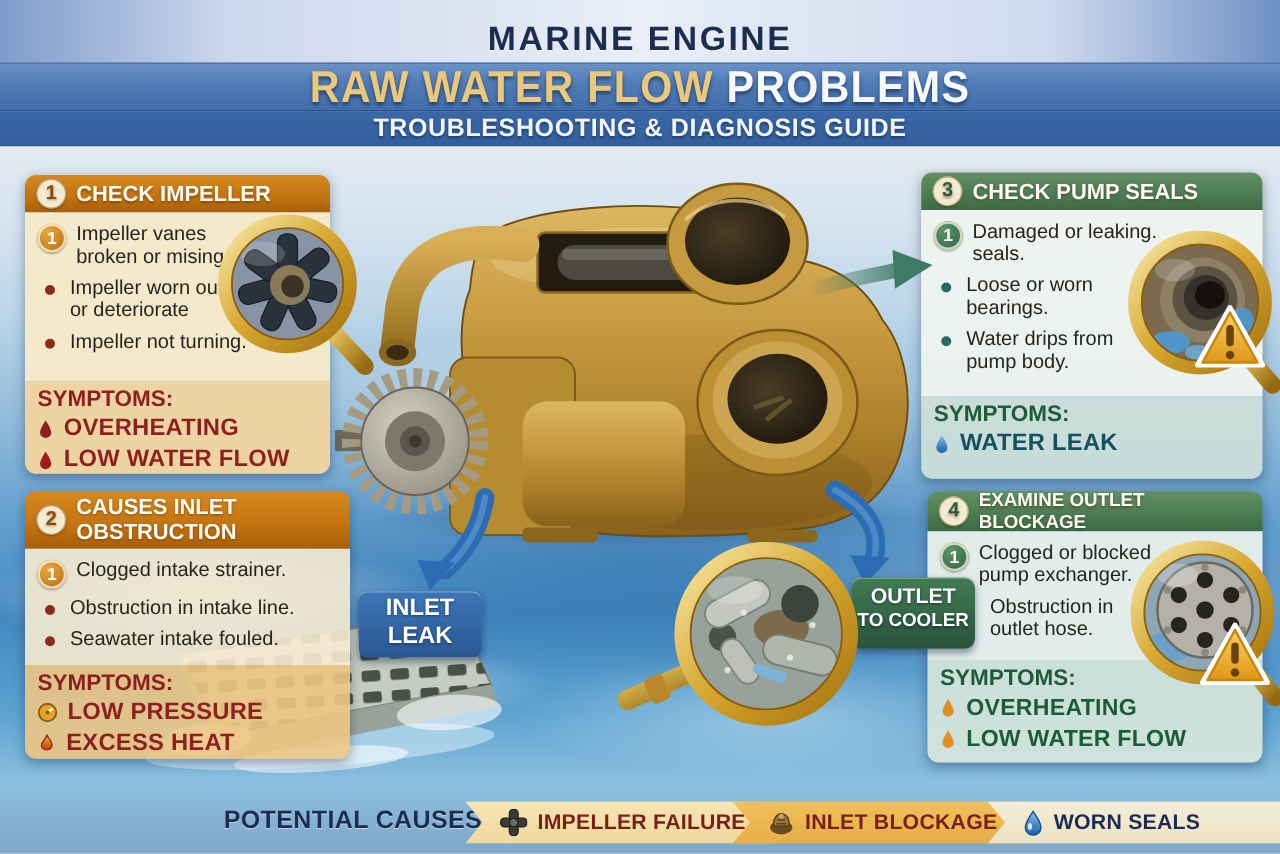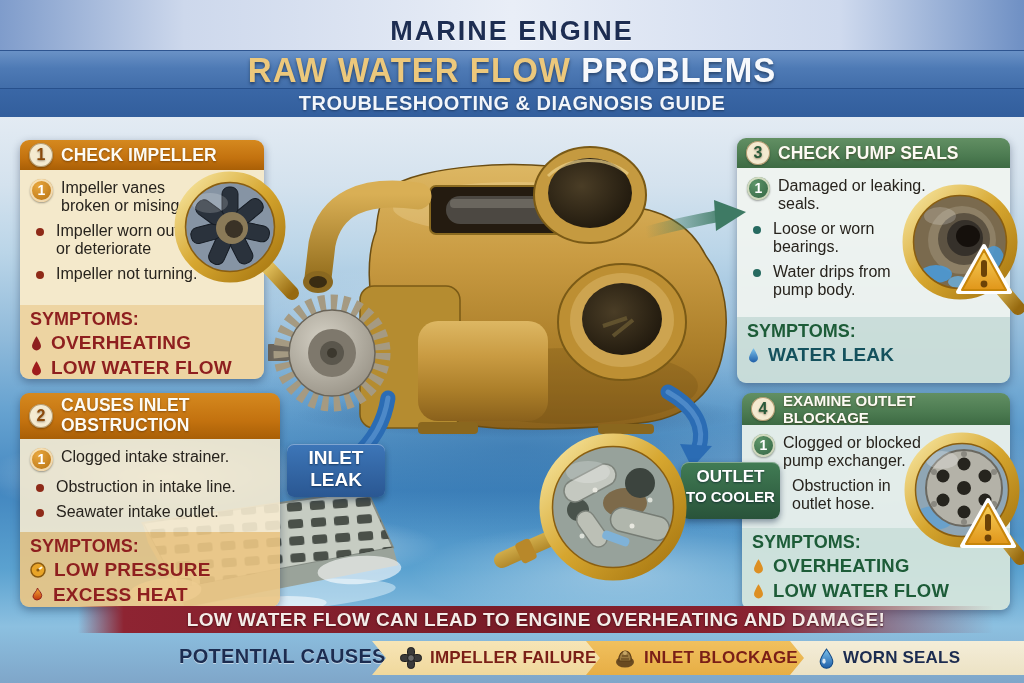"INLET" .inlet { top: 444px -> 473px }
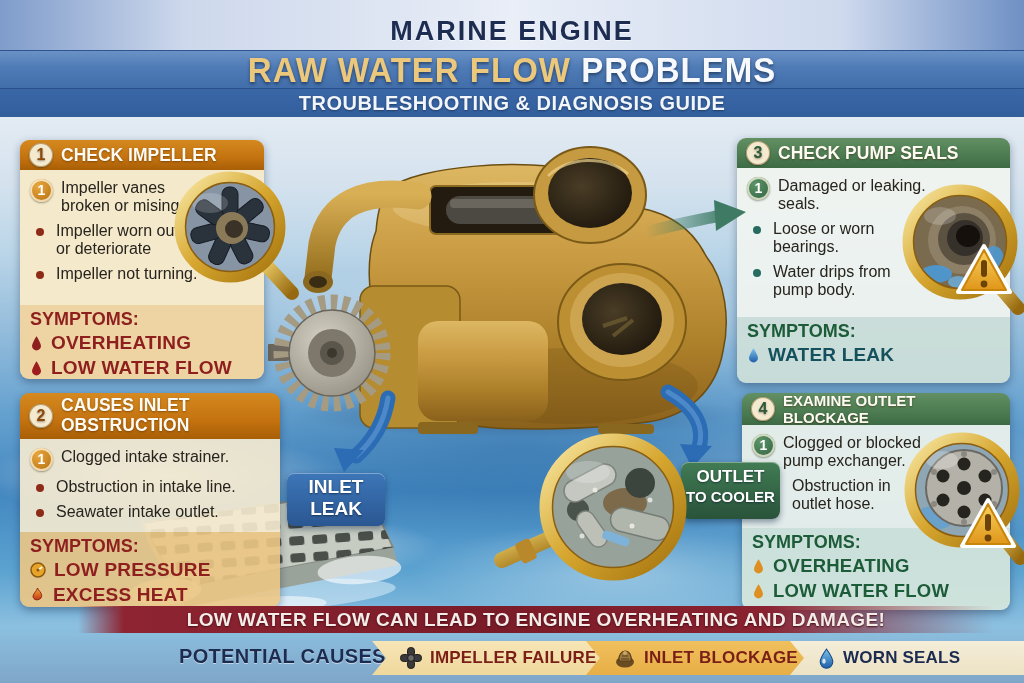"Seawater intake outlet." div.txt { text: outlet -> fouled }
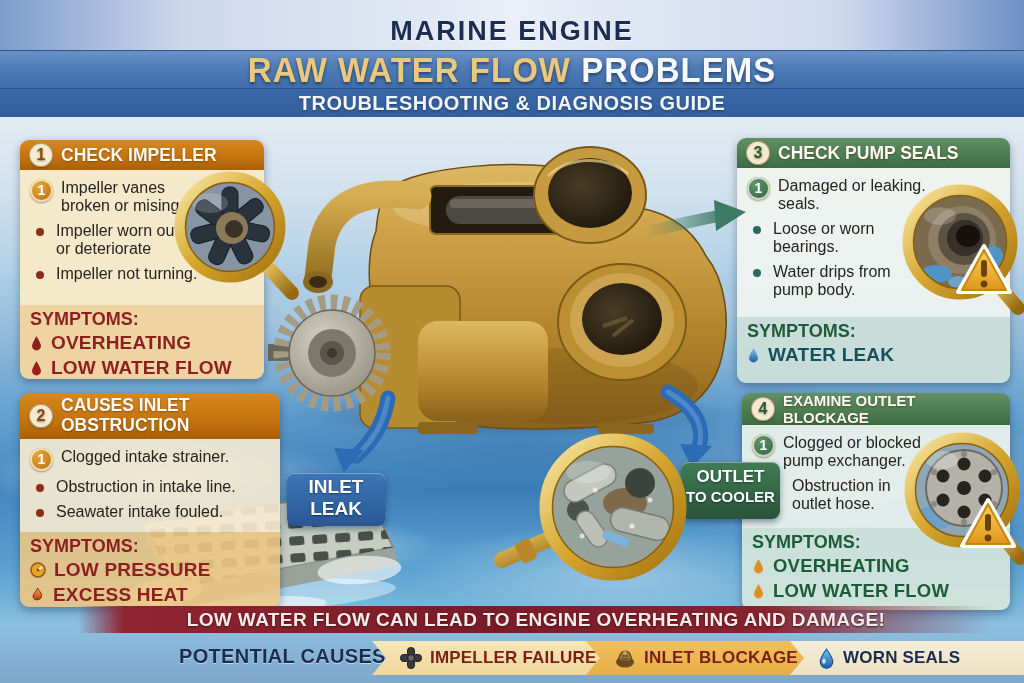"LOW WATER FLOW CAN LEAD" div.banner { html: <div> <div>LOW WATER FLOW CAN LEAD TO ENGINE OVERHEATING AND DAMAGE!</div> </div> -> none }
